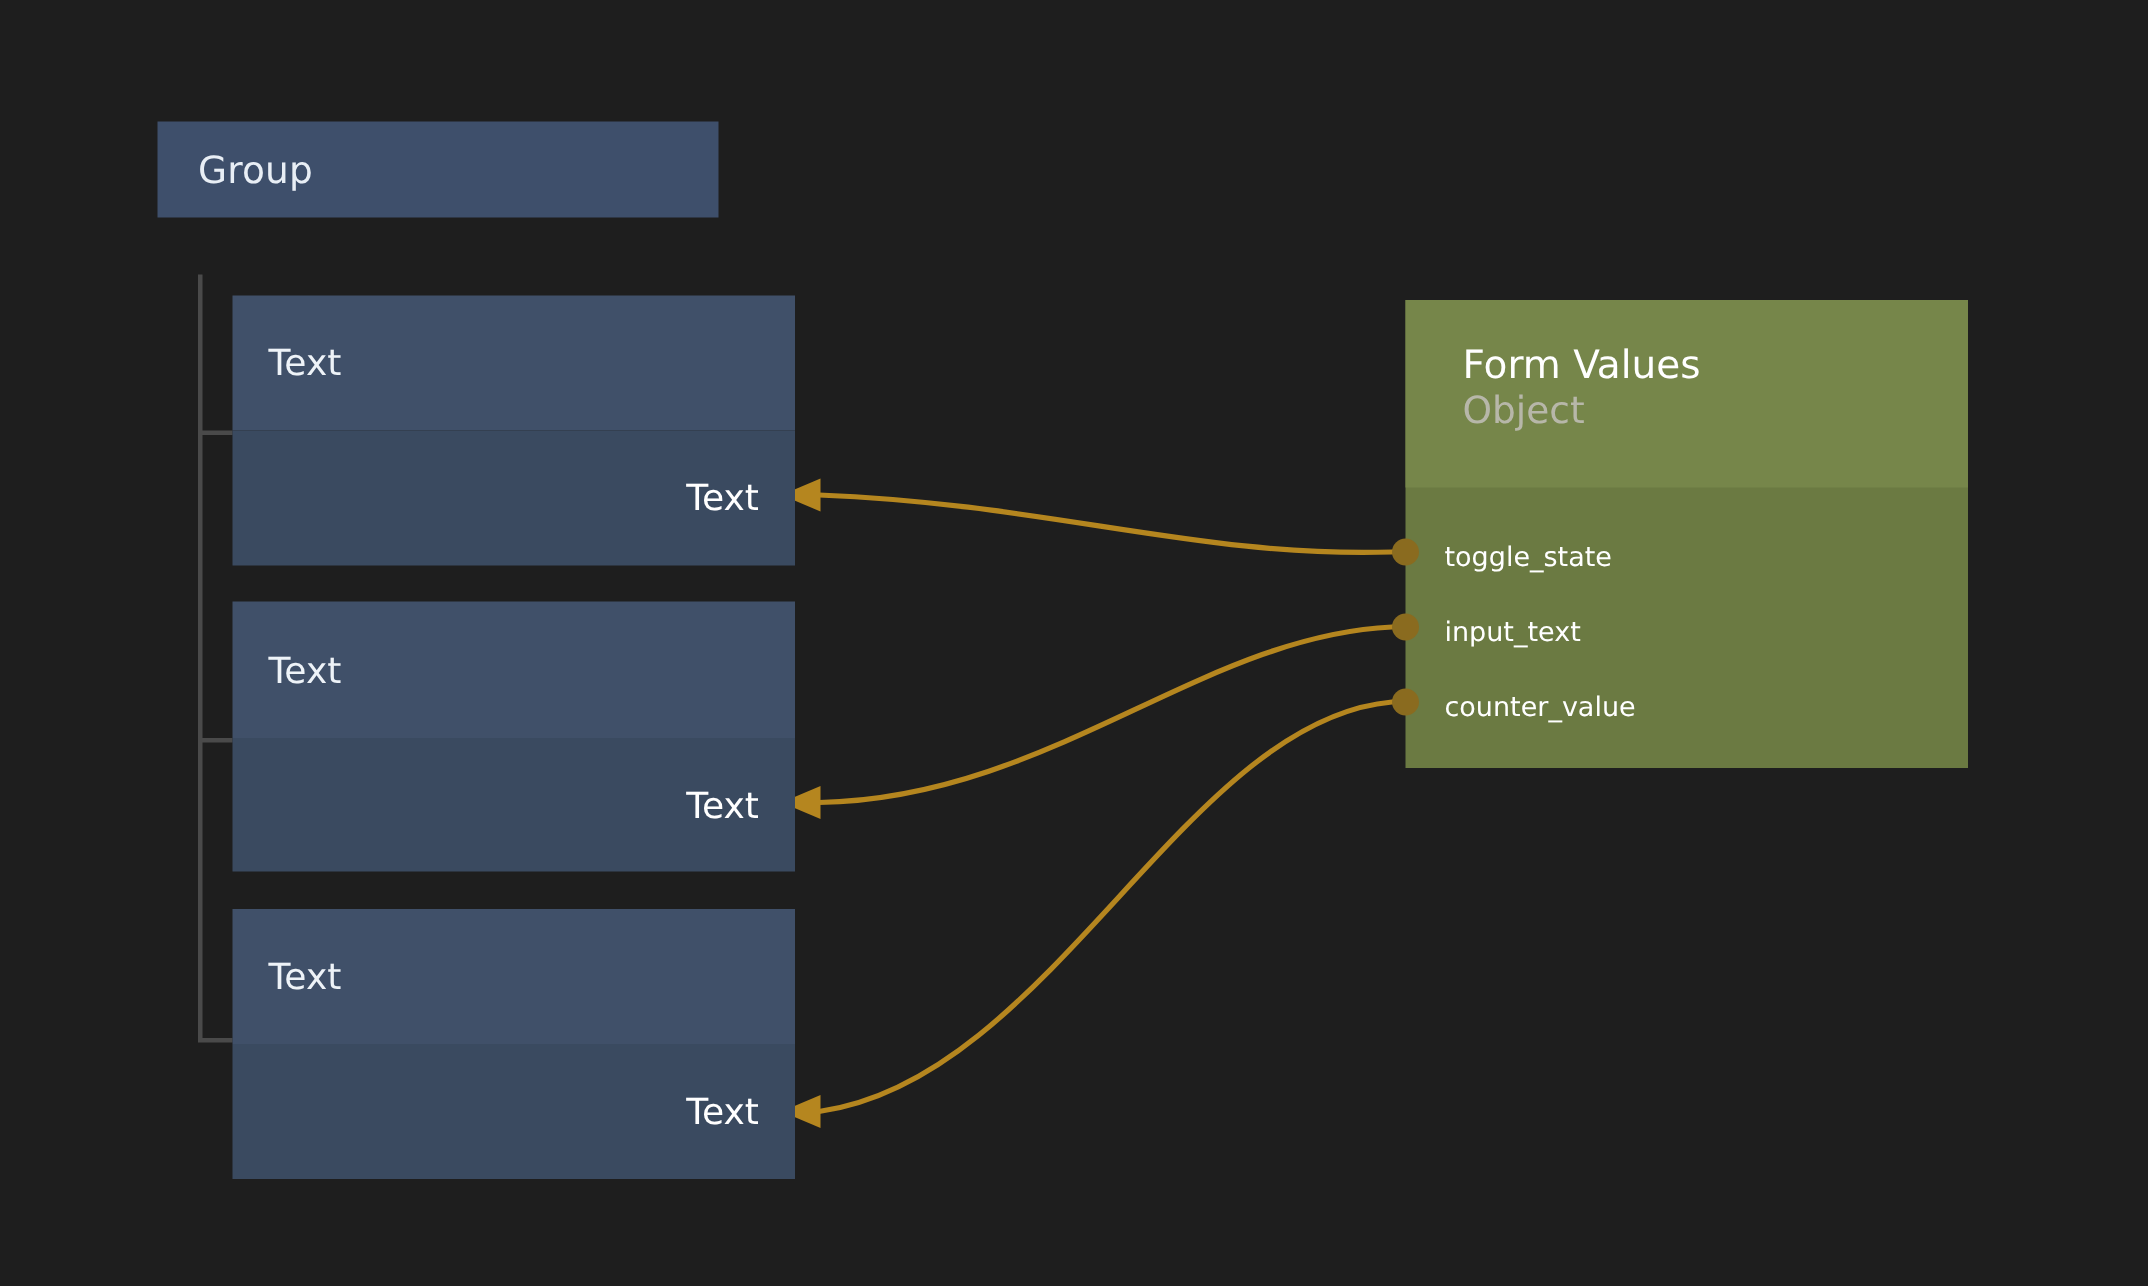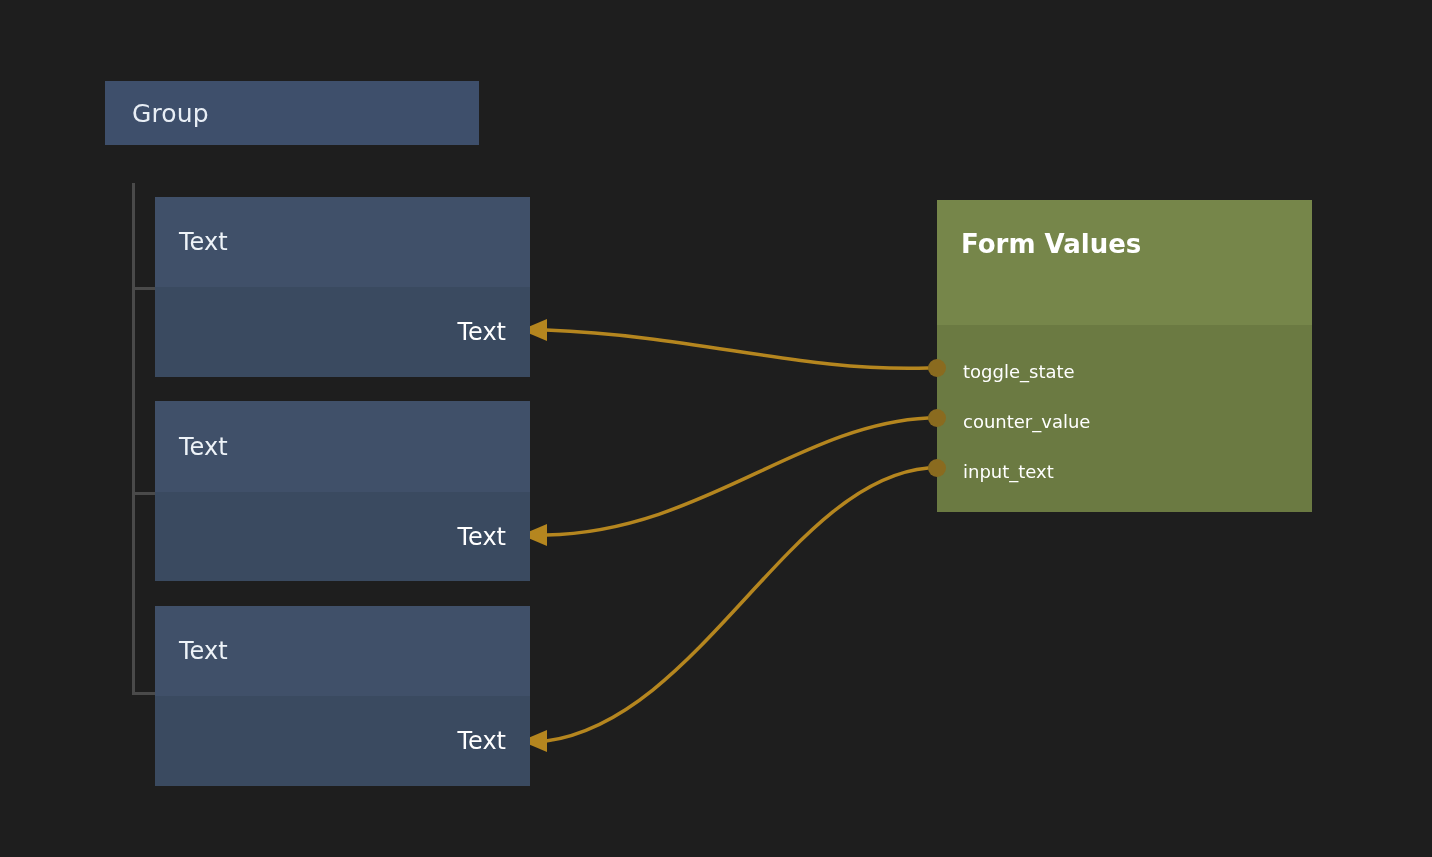"Form Values" .object-node .obj-header { font-weight: bold -> none; padding: 30px 0 0 24px -> 30px 0 0 38px }
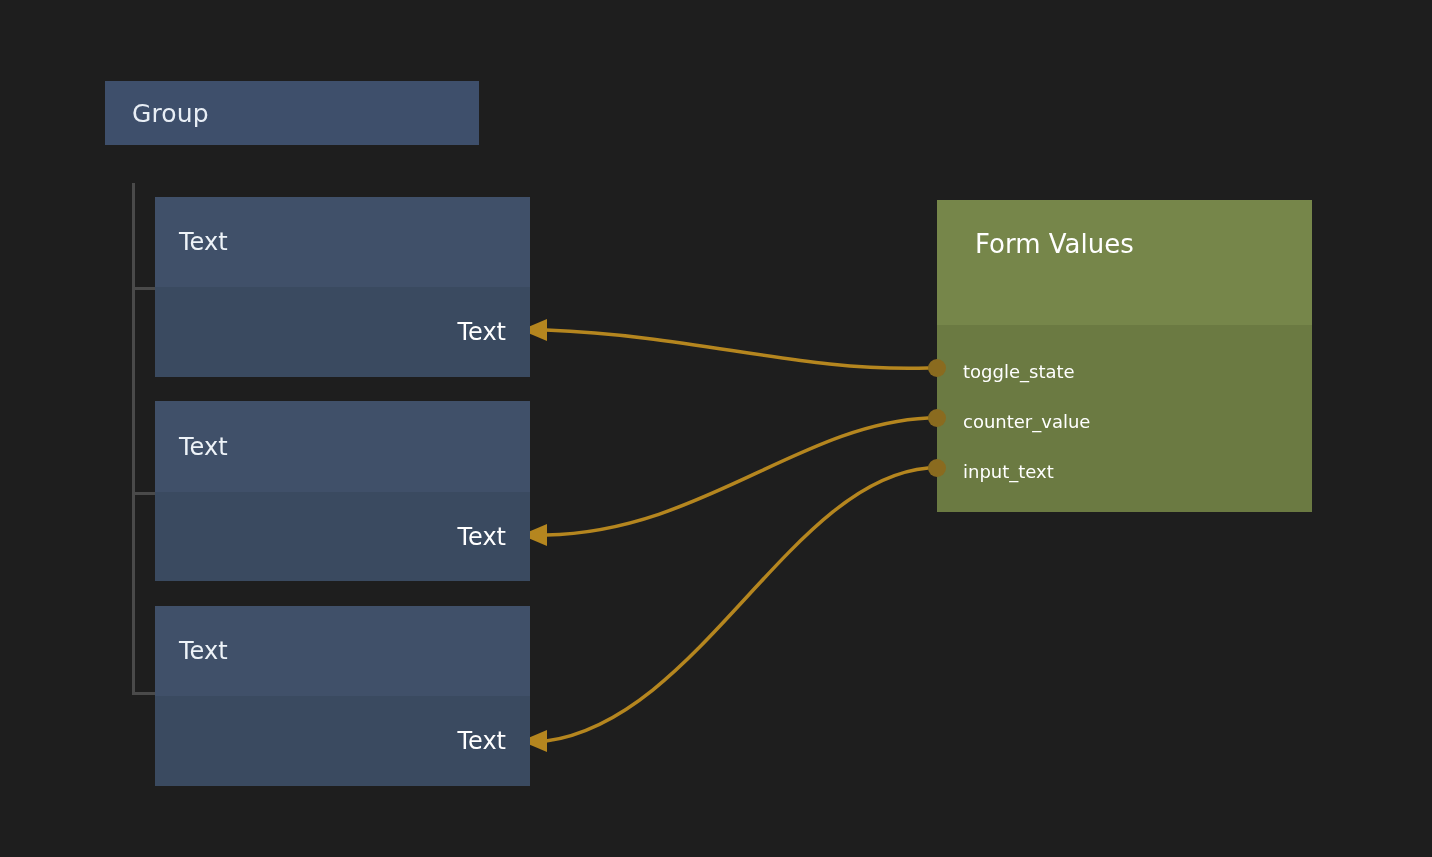"Object" span.obj-subtitle { html: none -> <span>Object</span> }
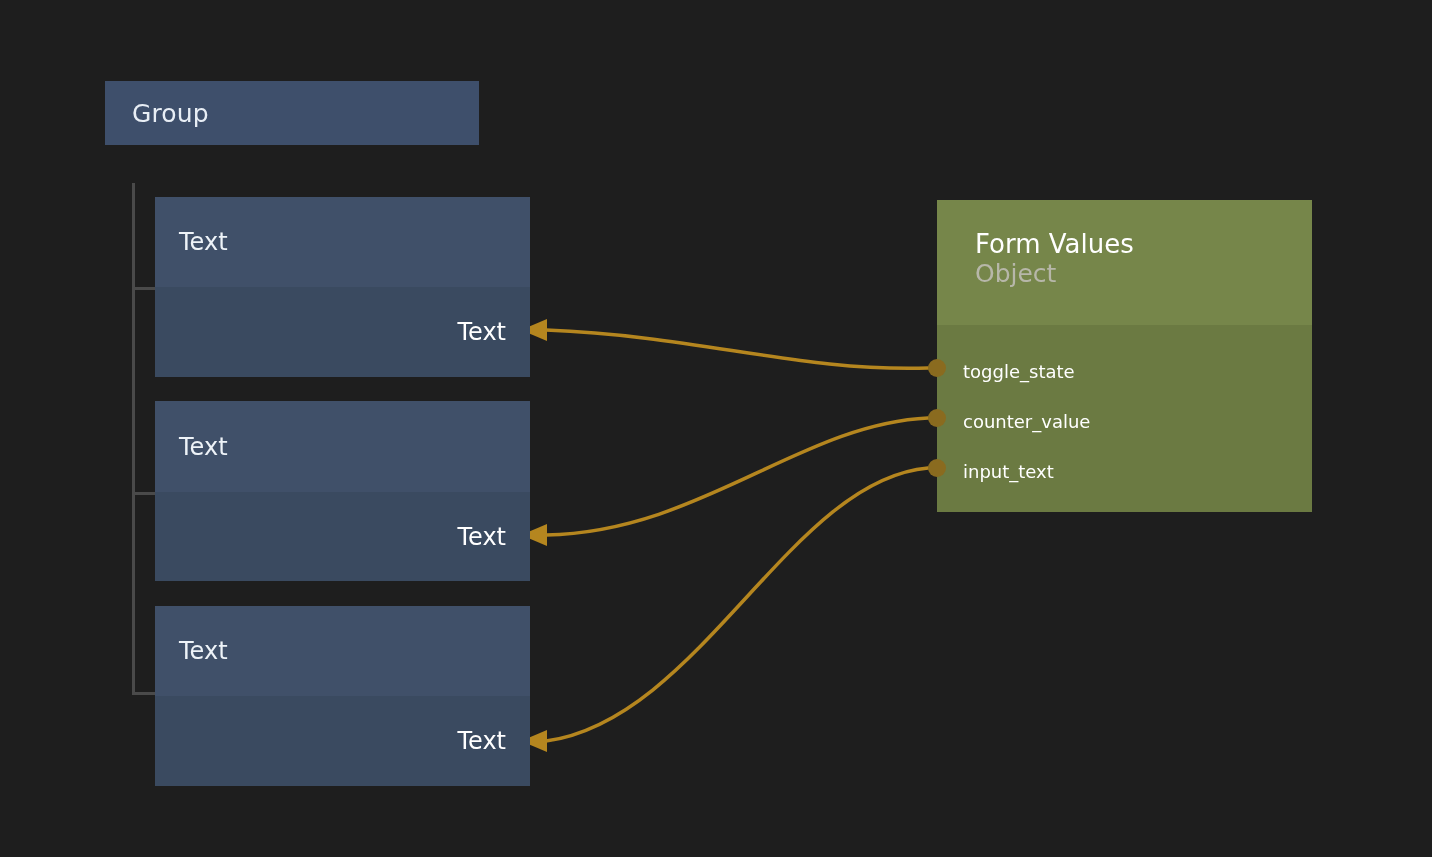"counter_value" div.obj-field { order: before "input_text" -> after "input_text" }
